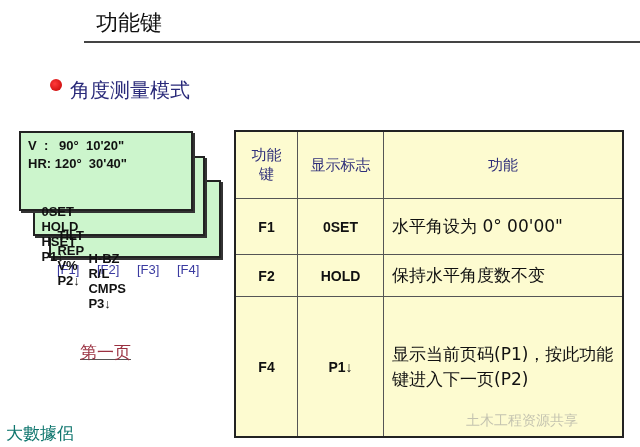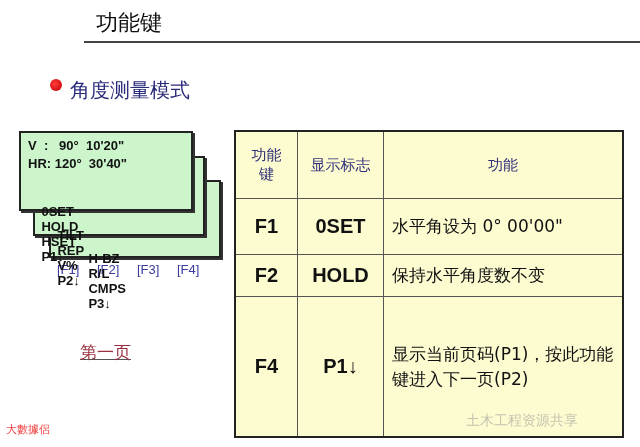"F1" td.key, td.disp { font-size: 20px -> 14px }
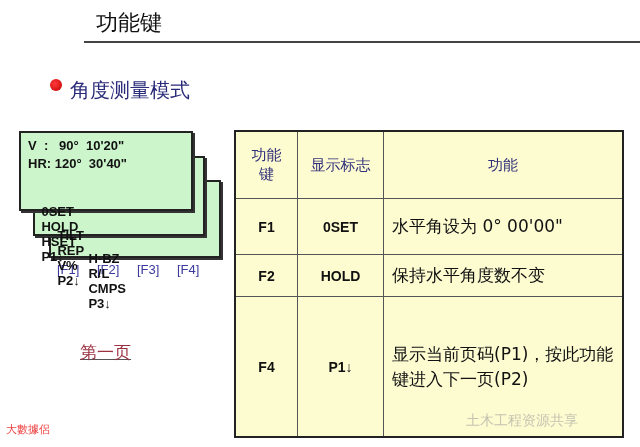"大數據侶" .watermark1 { color: #ef4444 -> #0f766e; font-size: 11px -> 17px }
